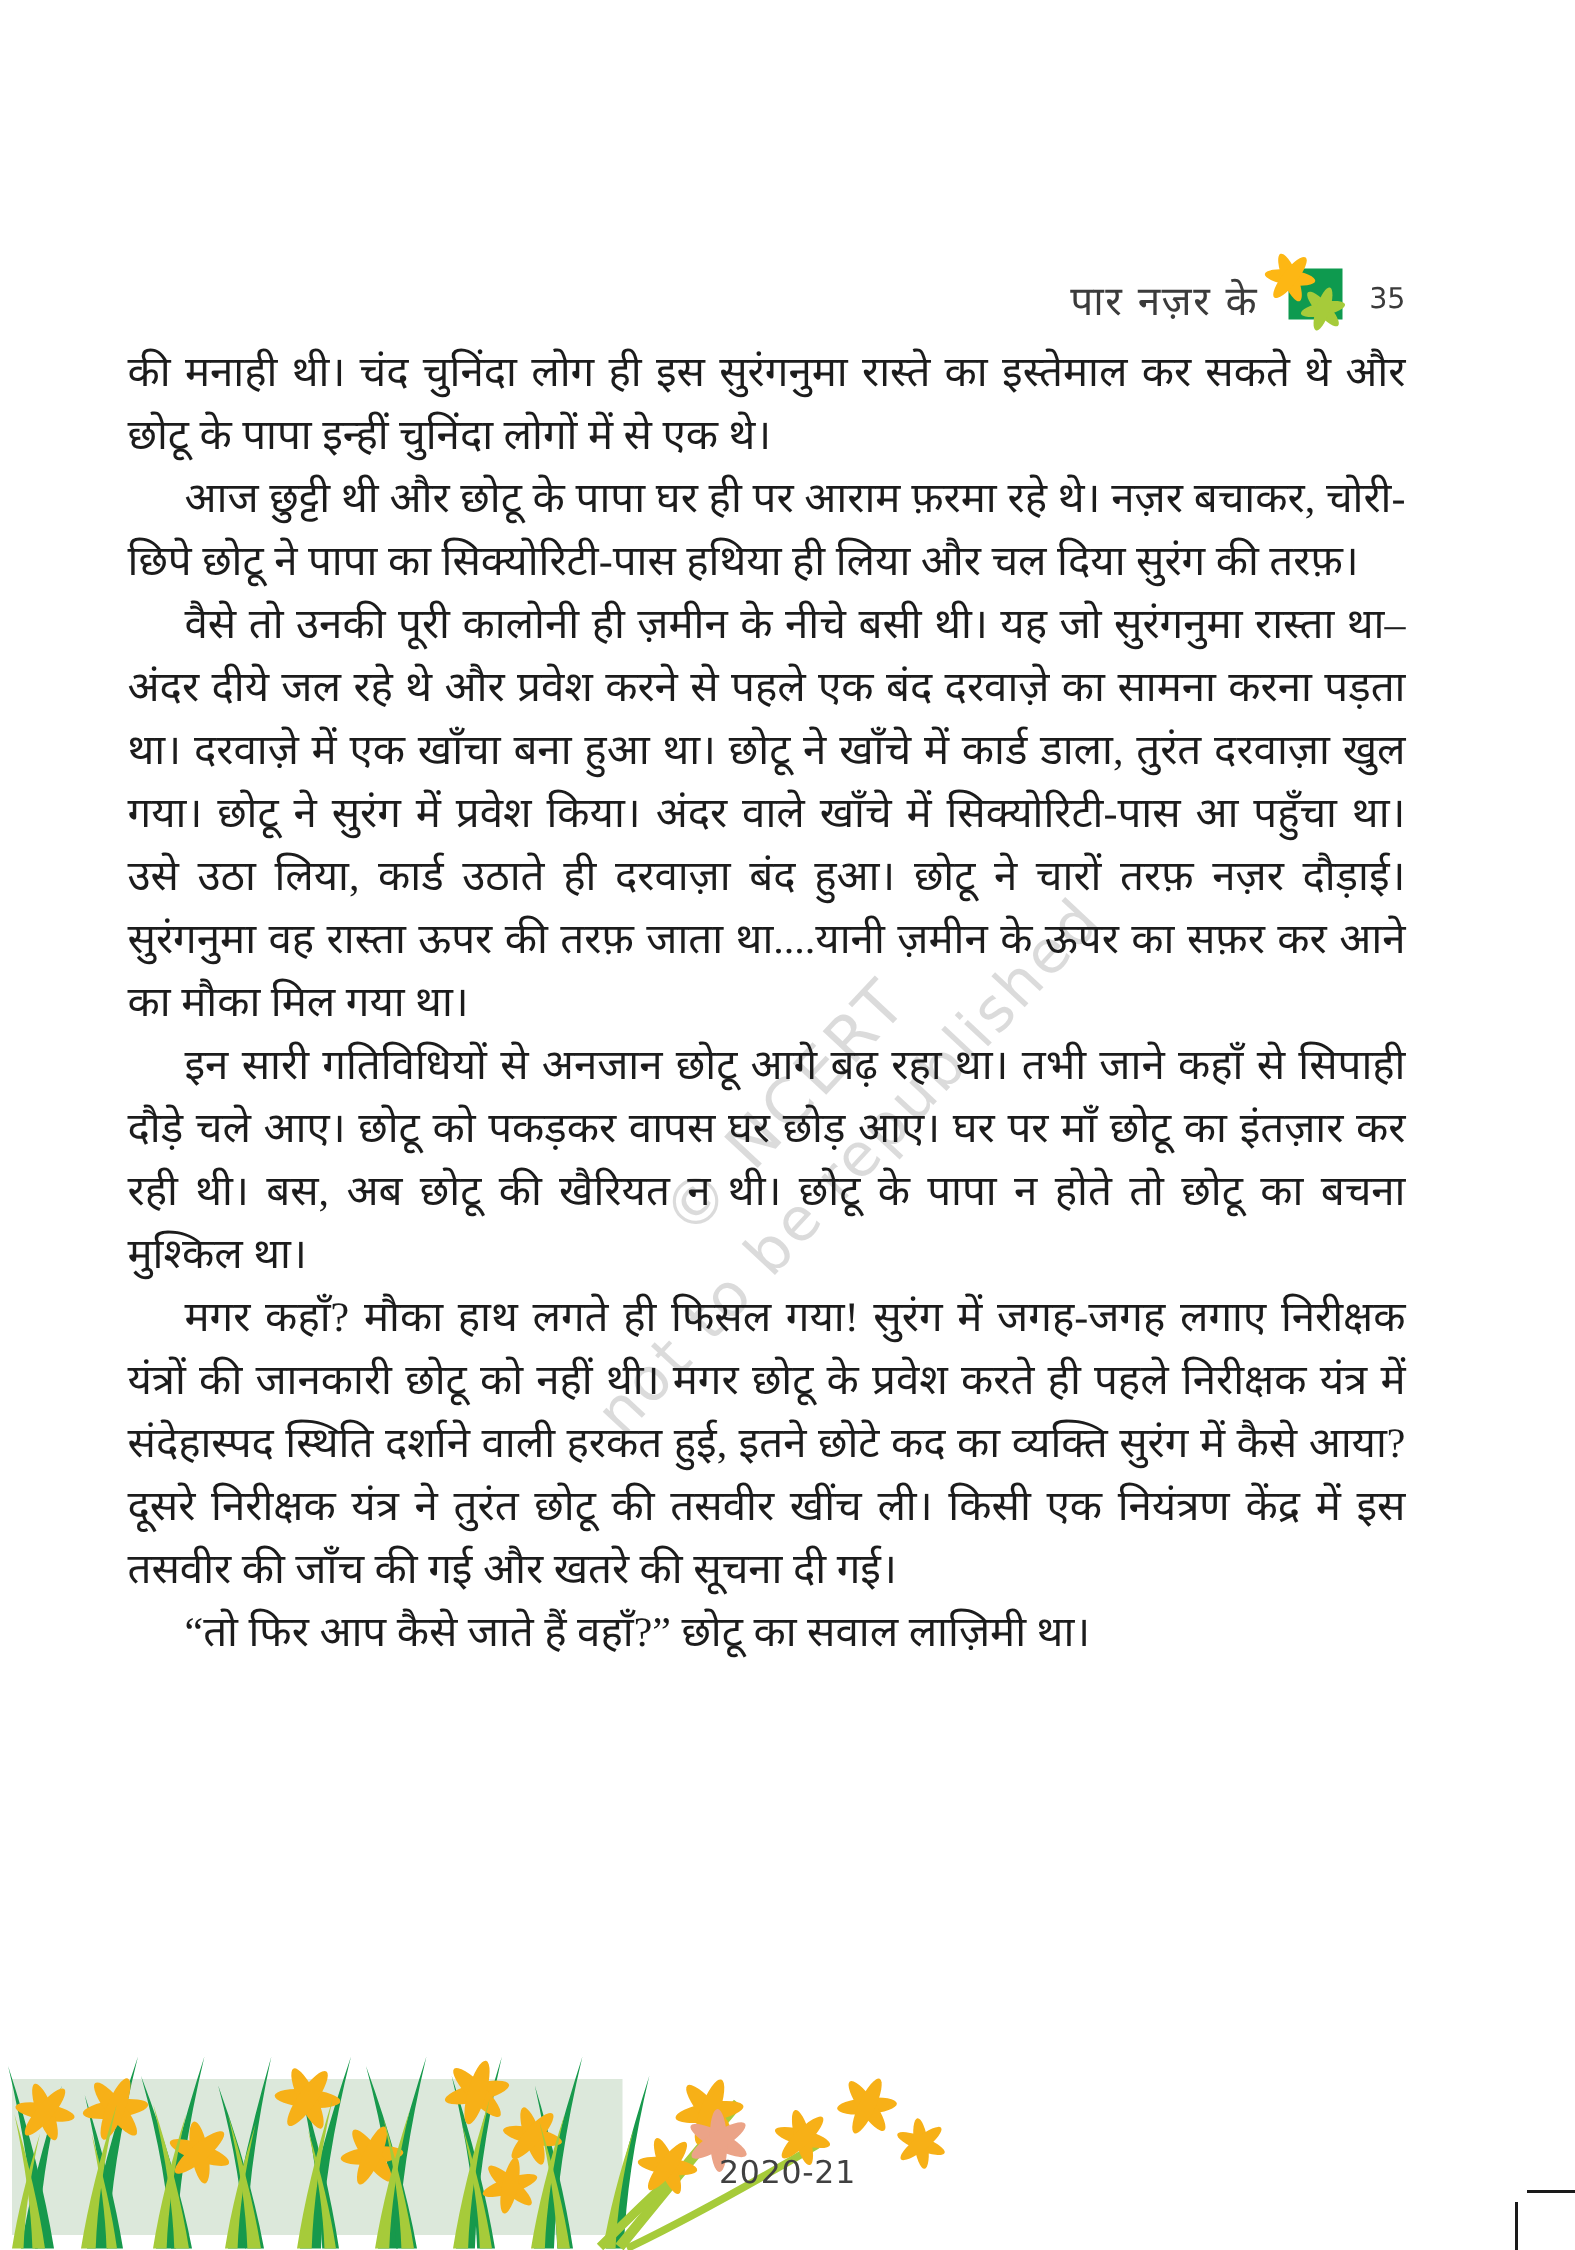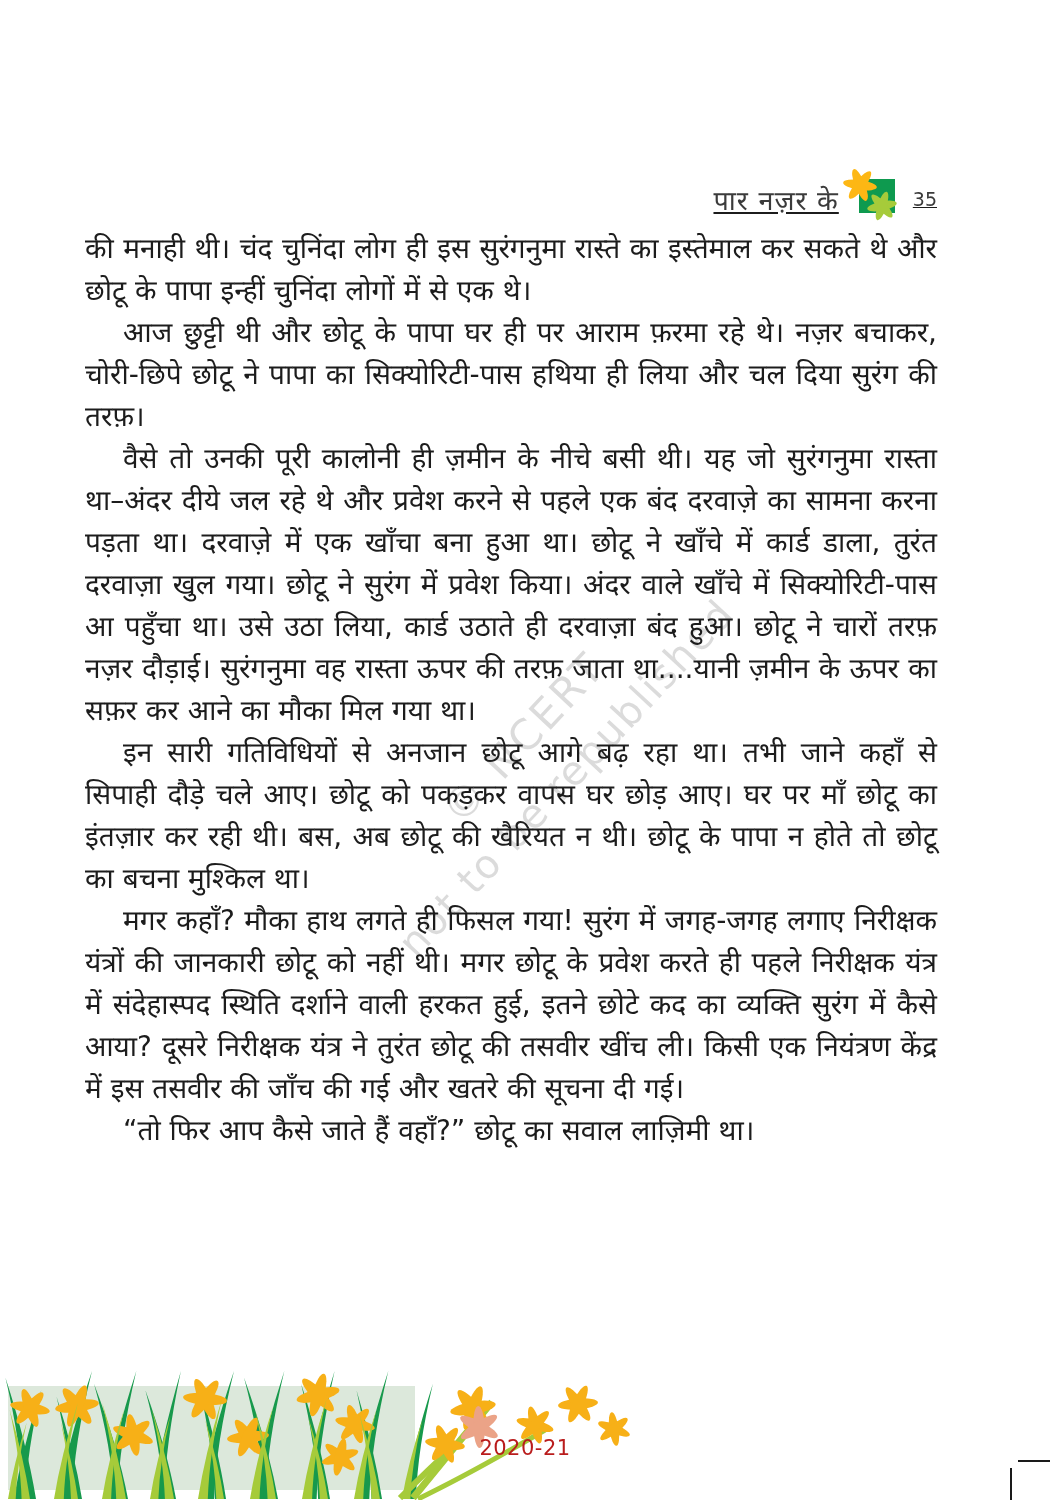"पार नज़र के" .header { text-decoration: underline -> none }
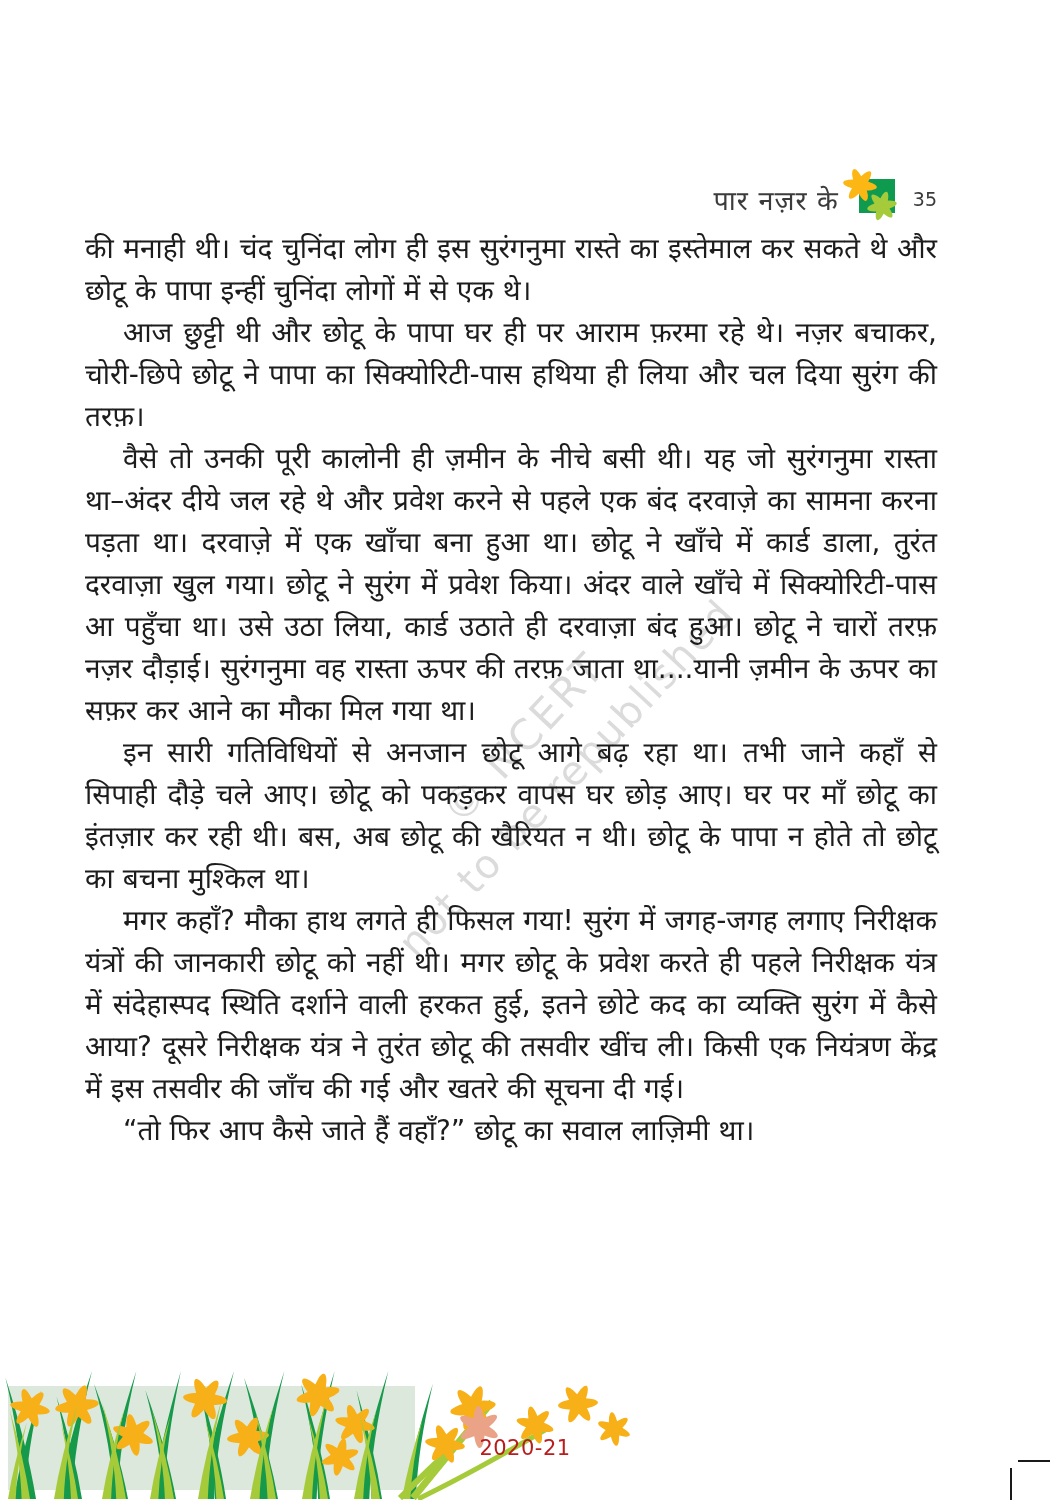"की मनाही थी। चंद चुनिंदा" .page-text p { font-family: none -> Liberation Serif, serif }
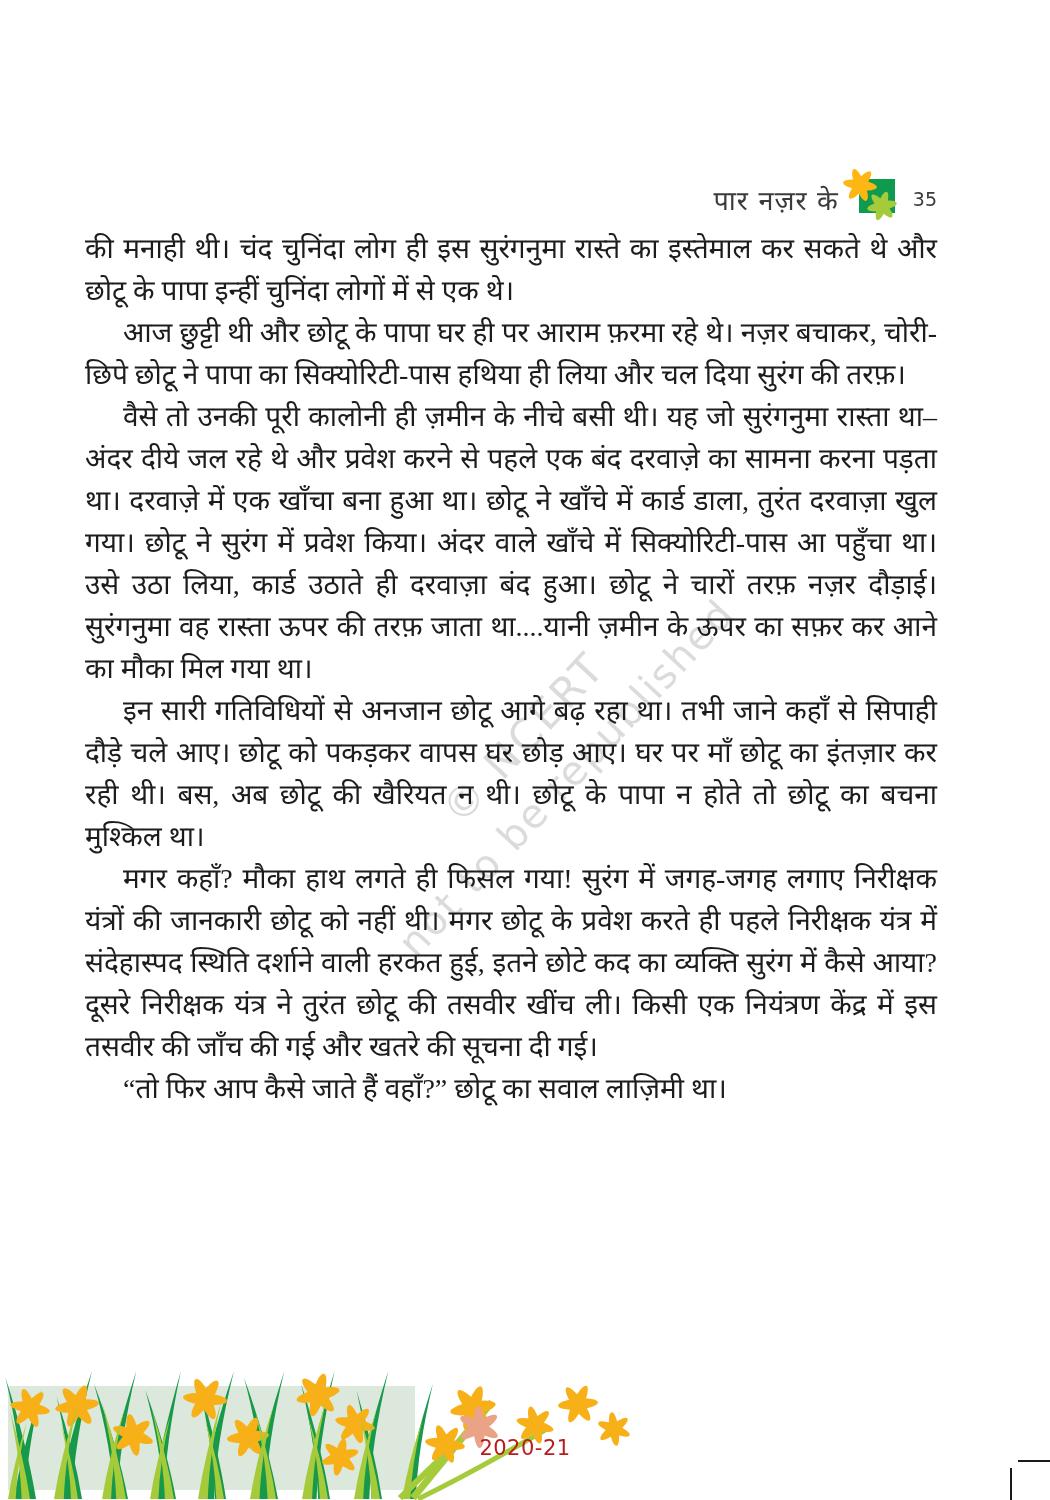"2020-21" .edition { color: #b91c1c -> #404040 }
